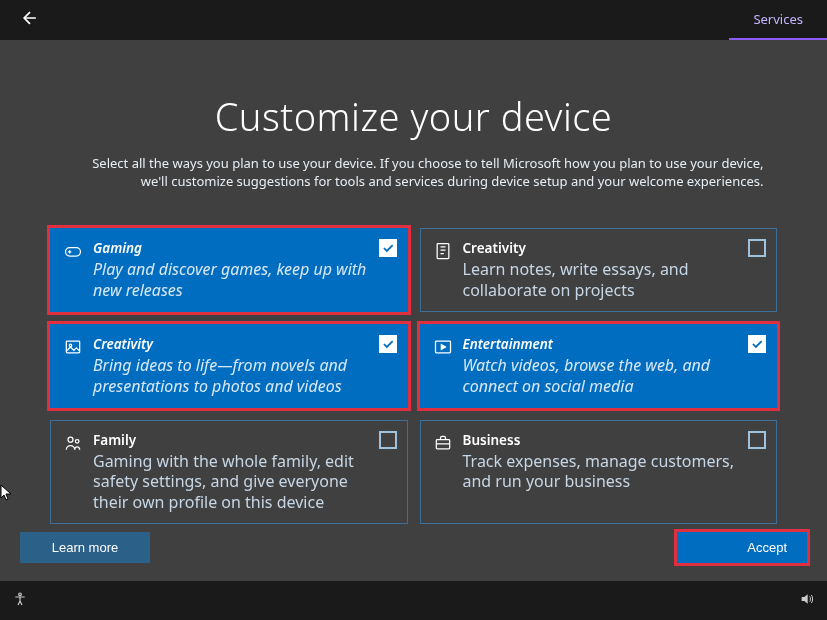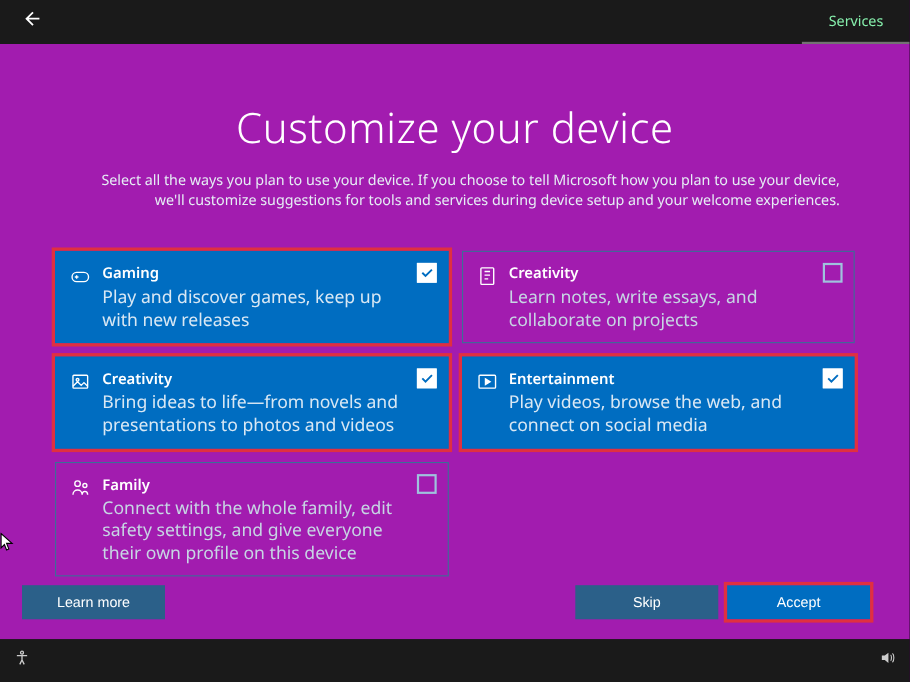"Services" .tab { border-bottom: 2px solid #737373 -> 2px solid #8b5cf6; color: #86efac -> #c4b5fd }
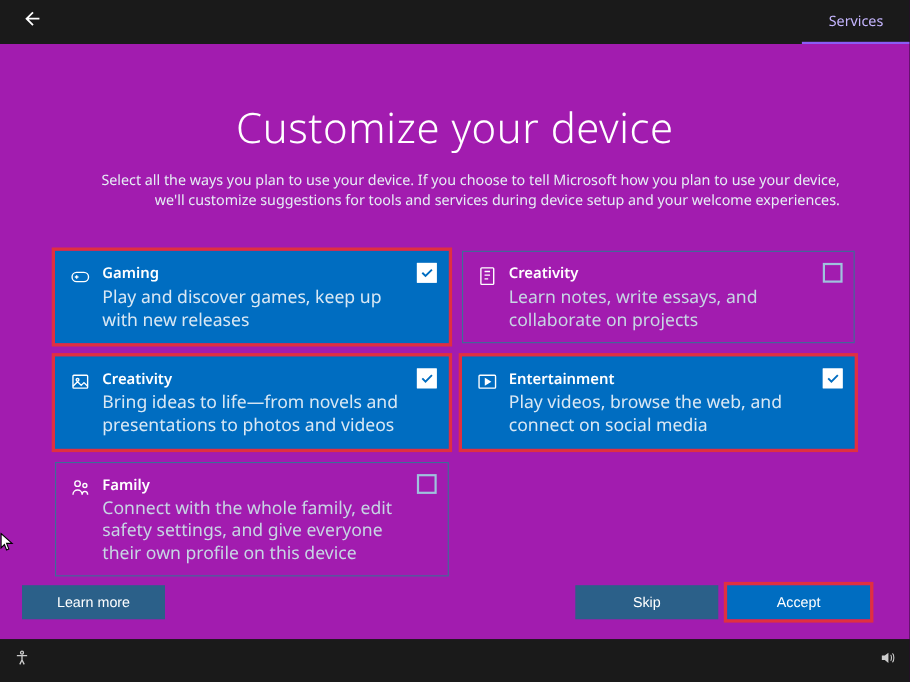"Customize your device" .main { background: #a21caf -> #404040 }
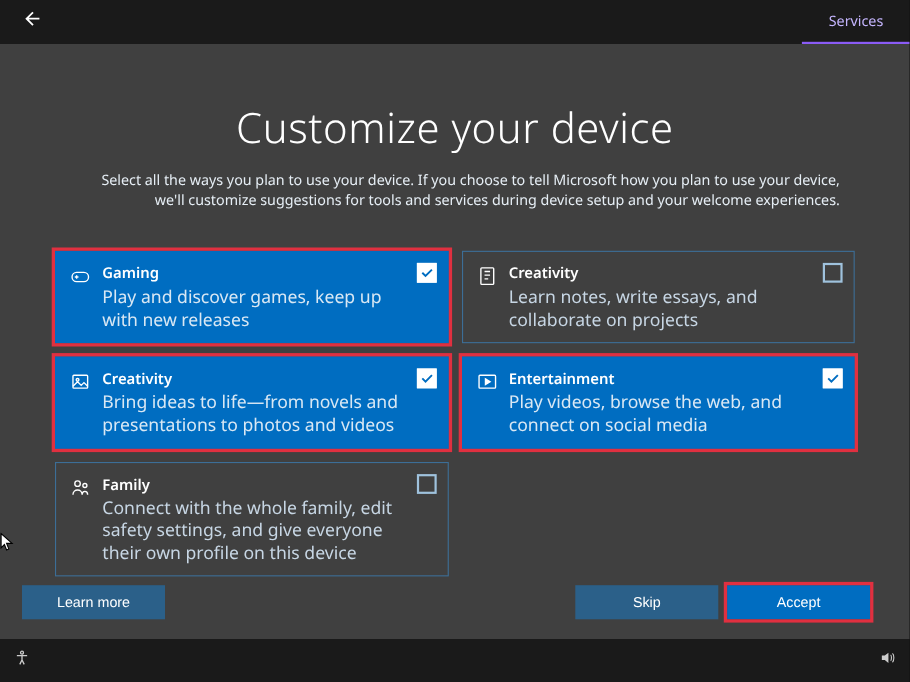"Gaming" .card.selected { font-style: none -> italic }
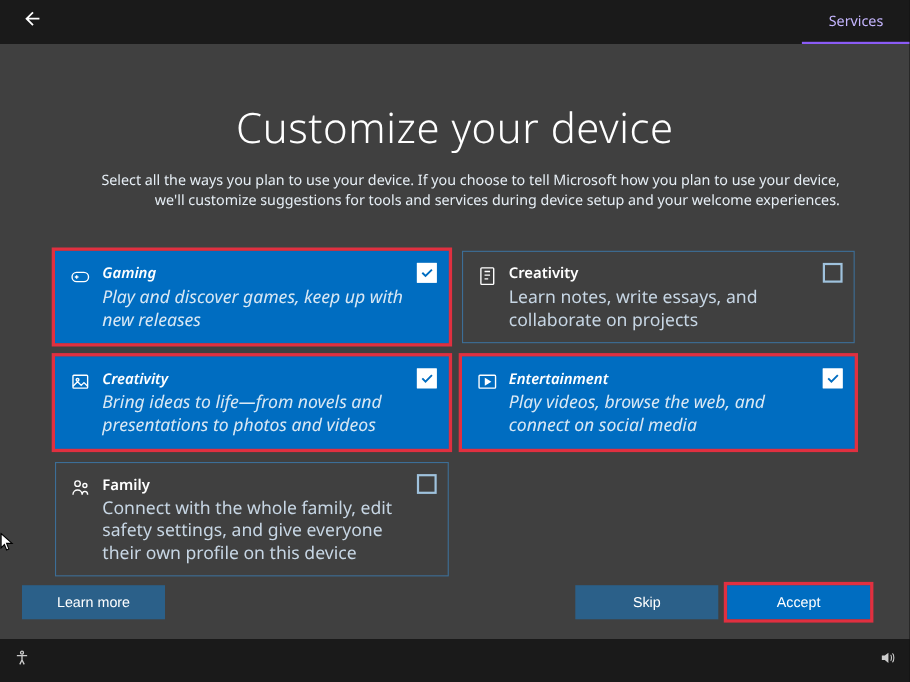"Play videos, browse the web," div.card-desc { text: Play -> Watch }
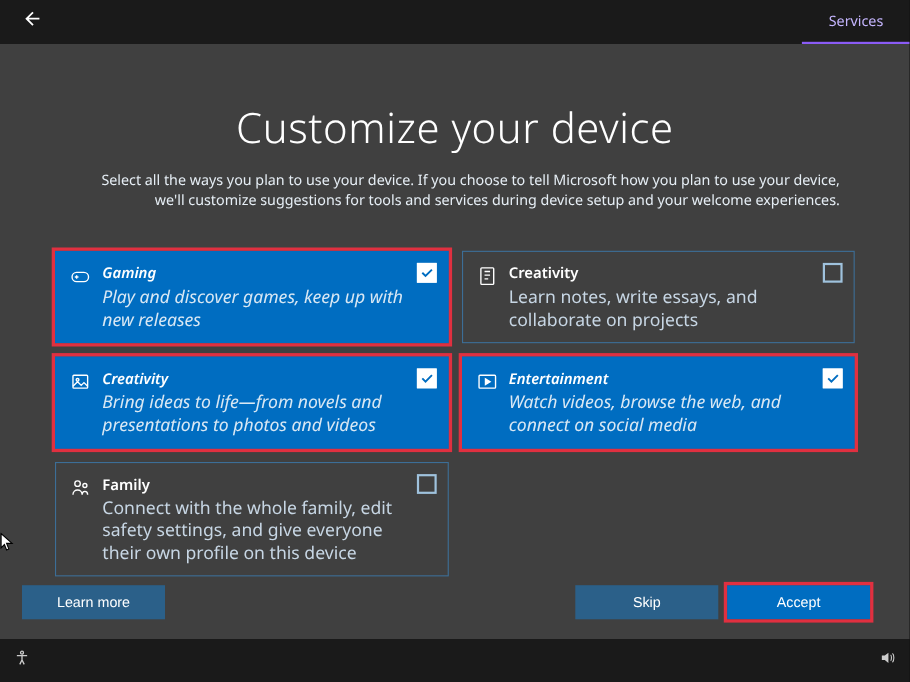"Business" div.card { html: none -> <div> <div> <svg> <rect></rect> <path></path> </svg> </div> <div> <div>Business</div> <div>Track expenses, manage customers, and run your business</div> </div> <div></div> </div> }
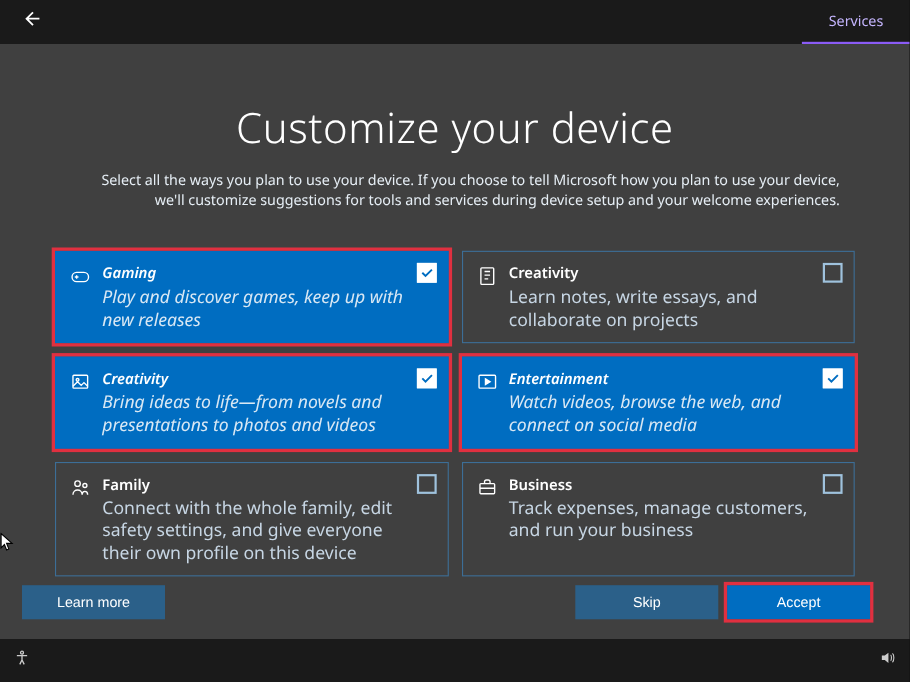"Connect with the whole family," div.card-desc { text: Connect -> Gaming }
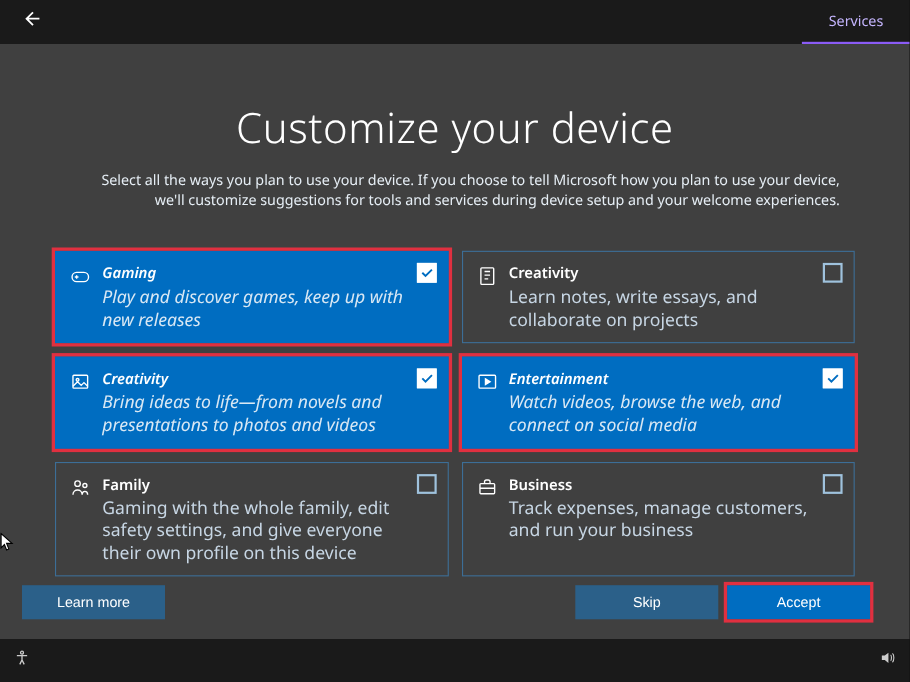"Learn more" .footer { right: 16px -> 0 }
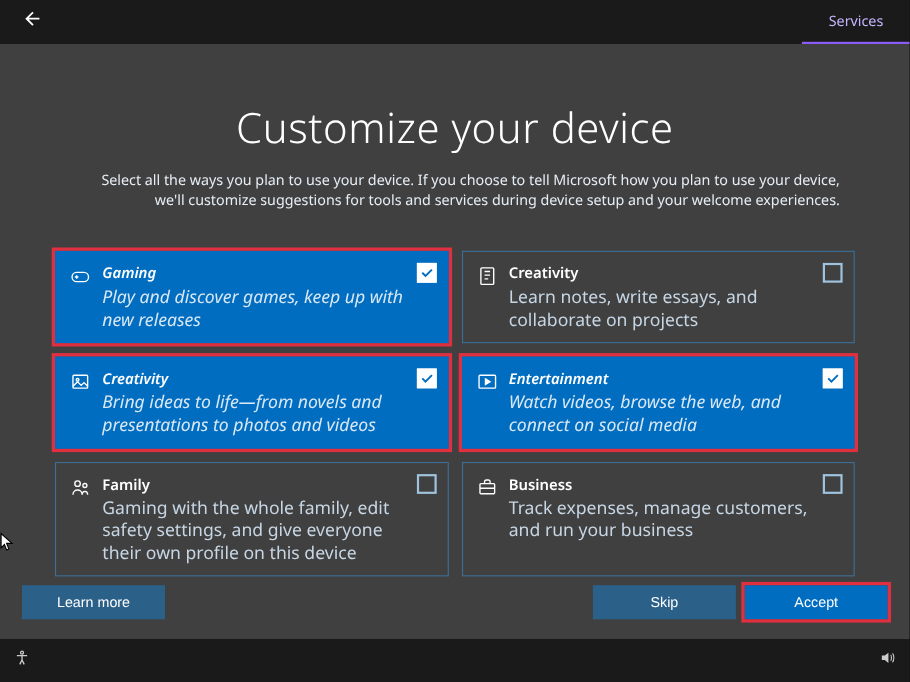"Skip" button.btn { html: <button>Skip</button> -> none }
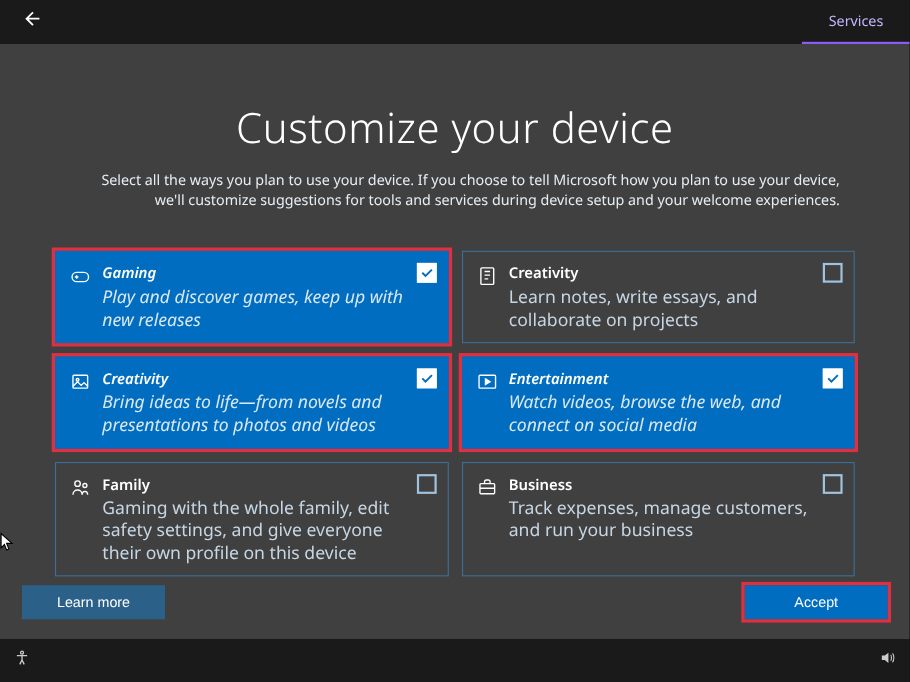"Accept" .btn.highlight { text-align: none -> right }
